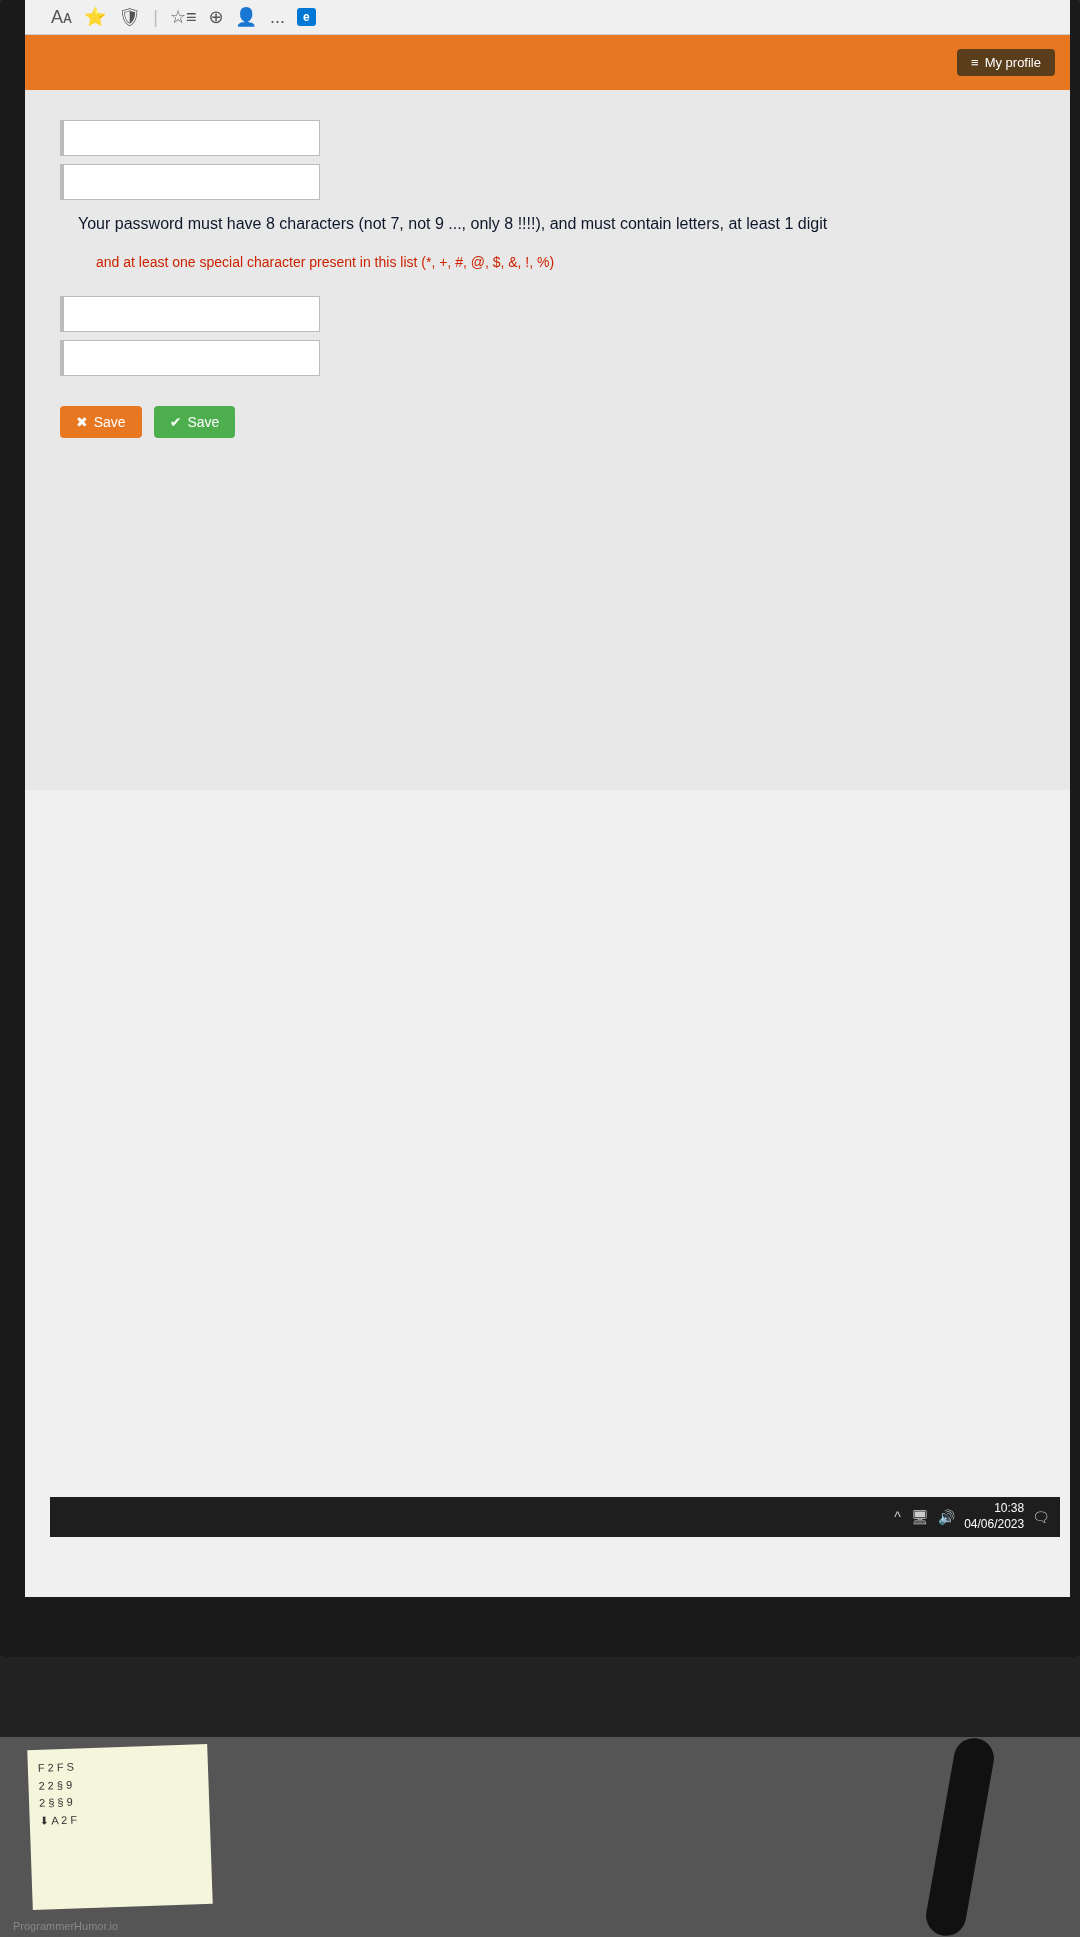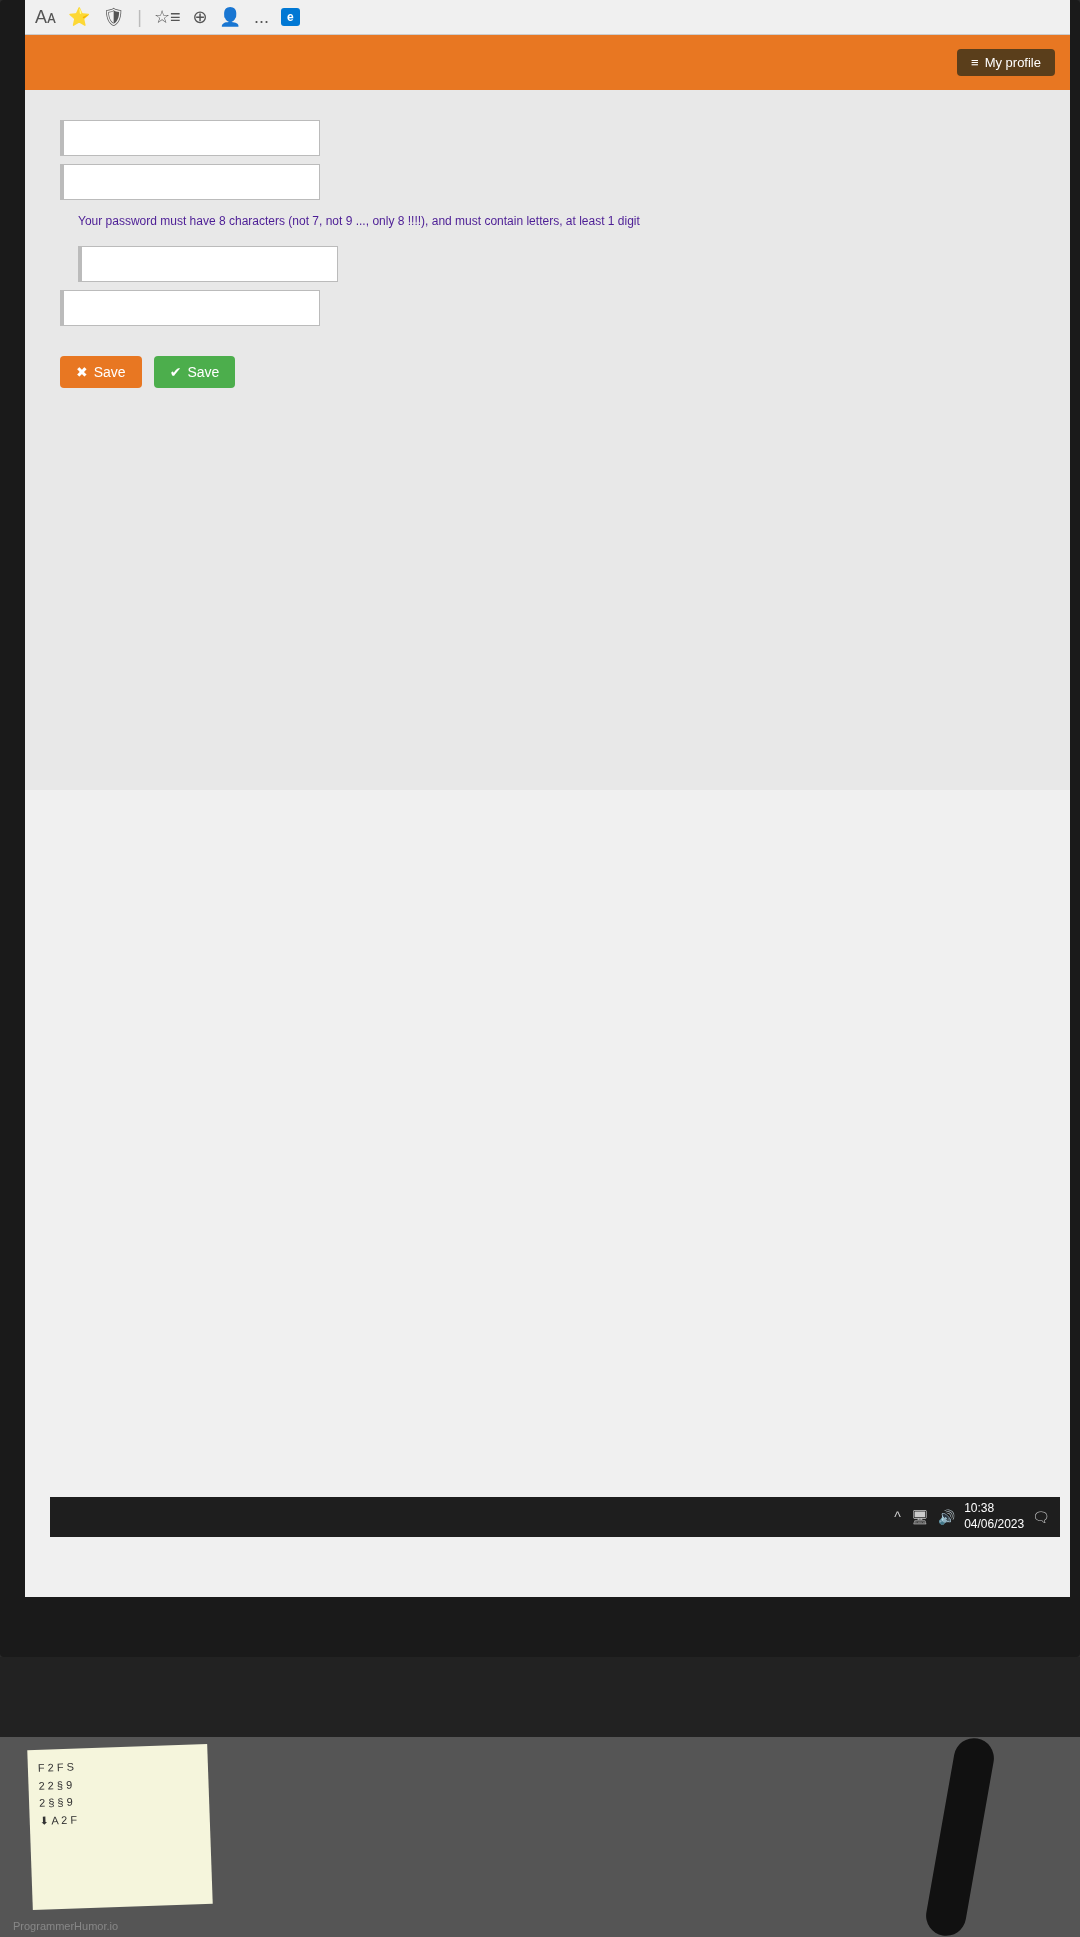"Aᴀ" .browser-chrome { padding: 6px 10px -> 6px 26px }
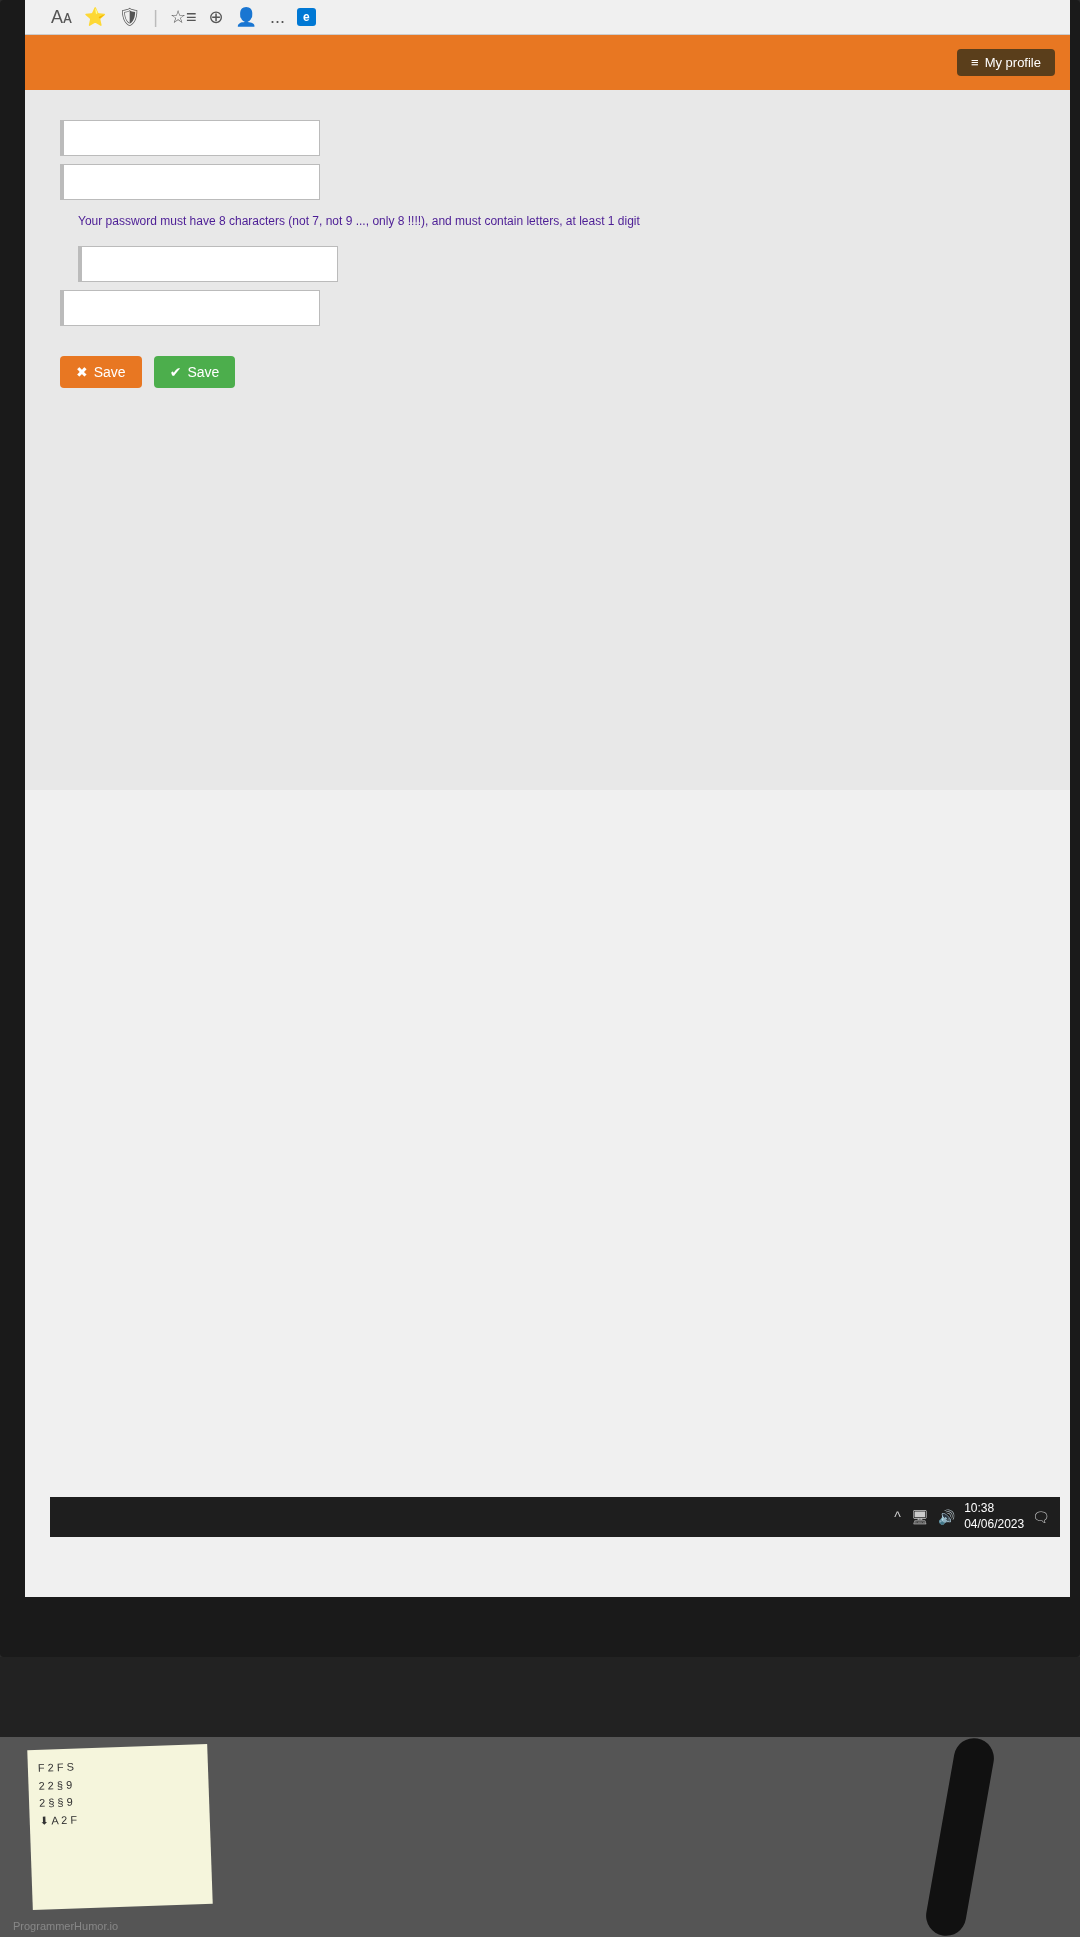"Your password must have 8" .error-text { color: #4c1d95 -> #0f172a; font-size: 12px -> 16px }
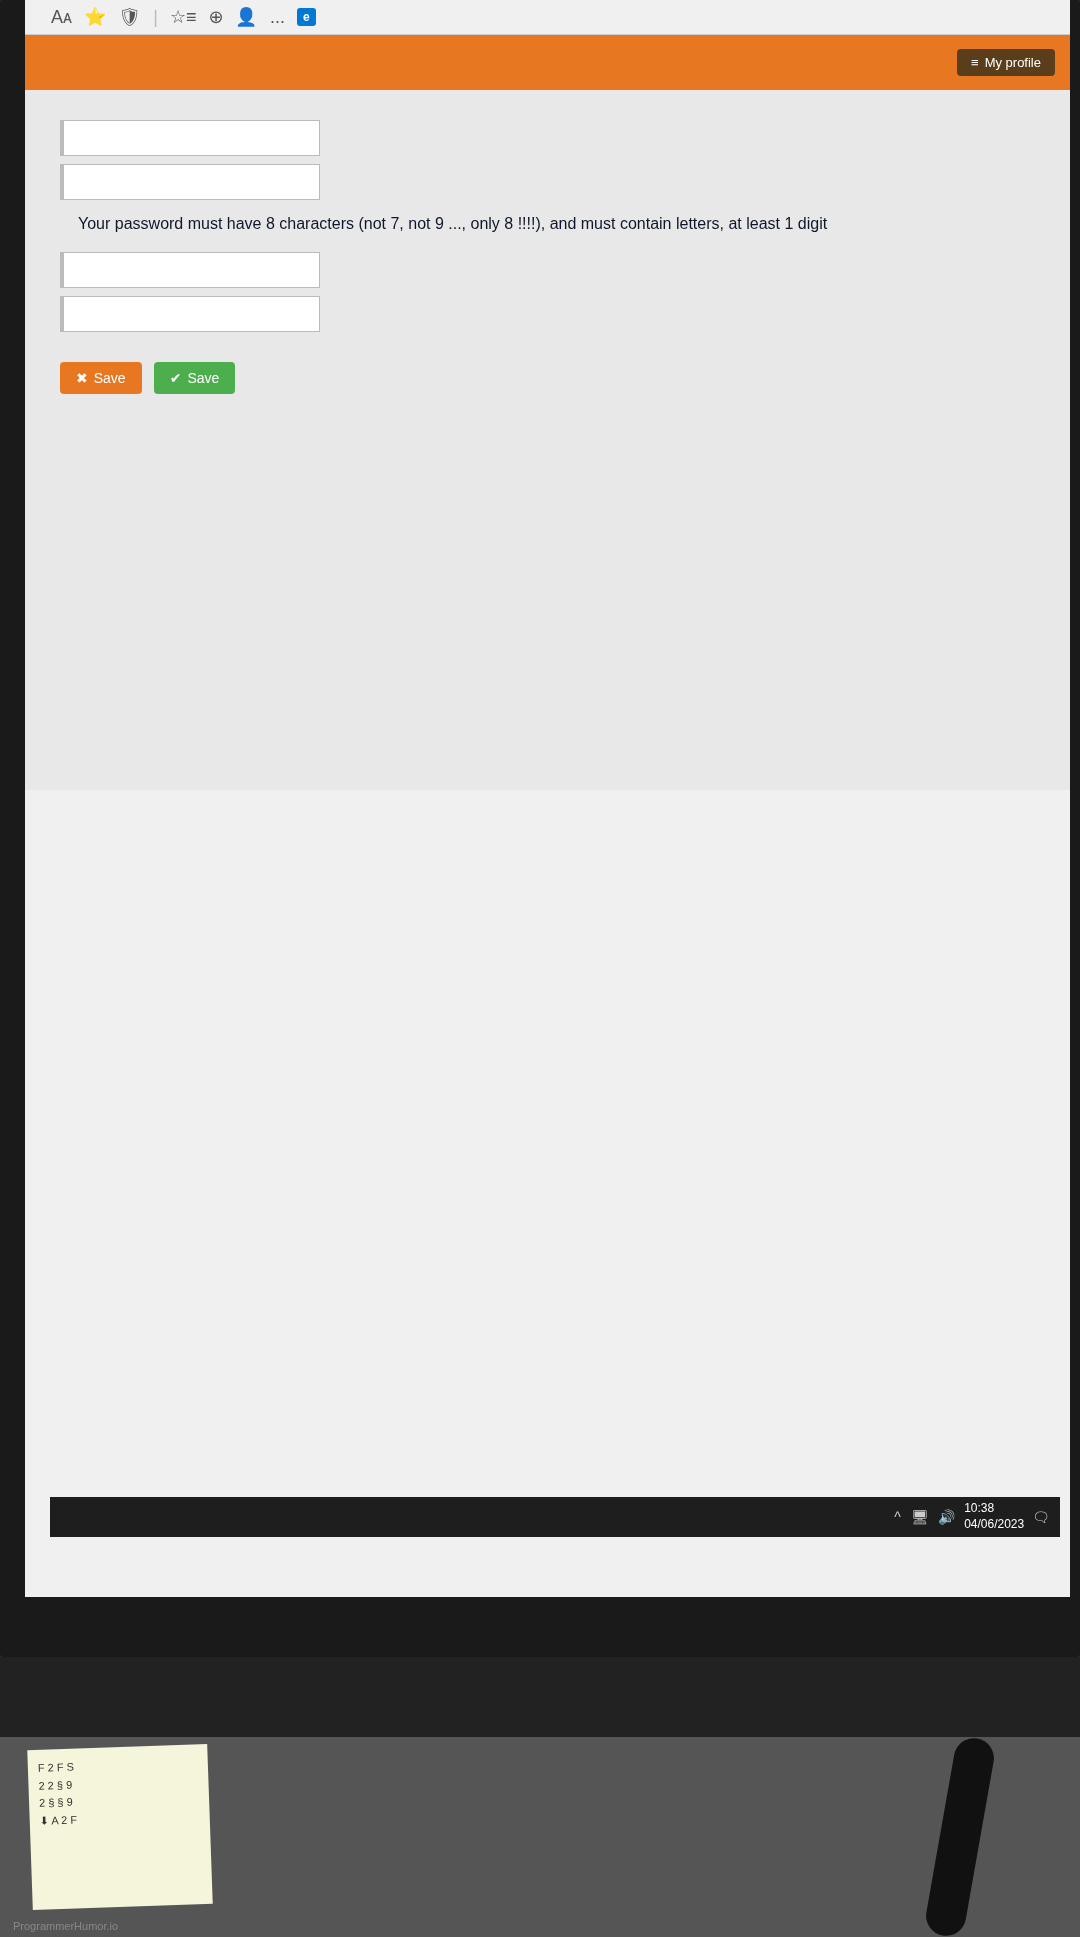"and at least one special" div { html: none -> <div> <div></div> <p>and at least one special character present in this list (*, +, #, @, $, &amp;, !, %)</p> </div> }
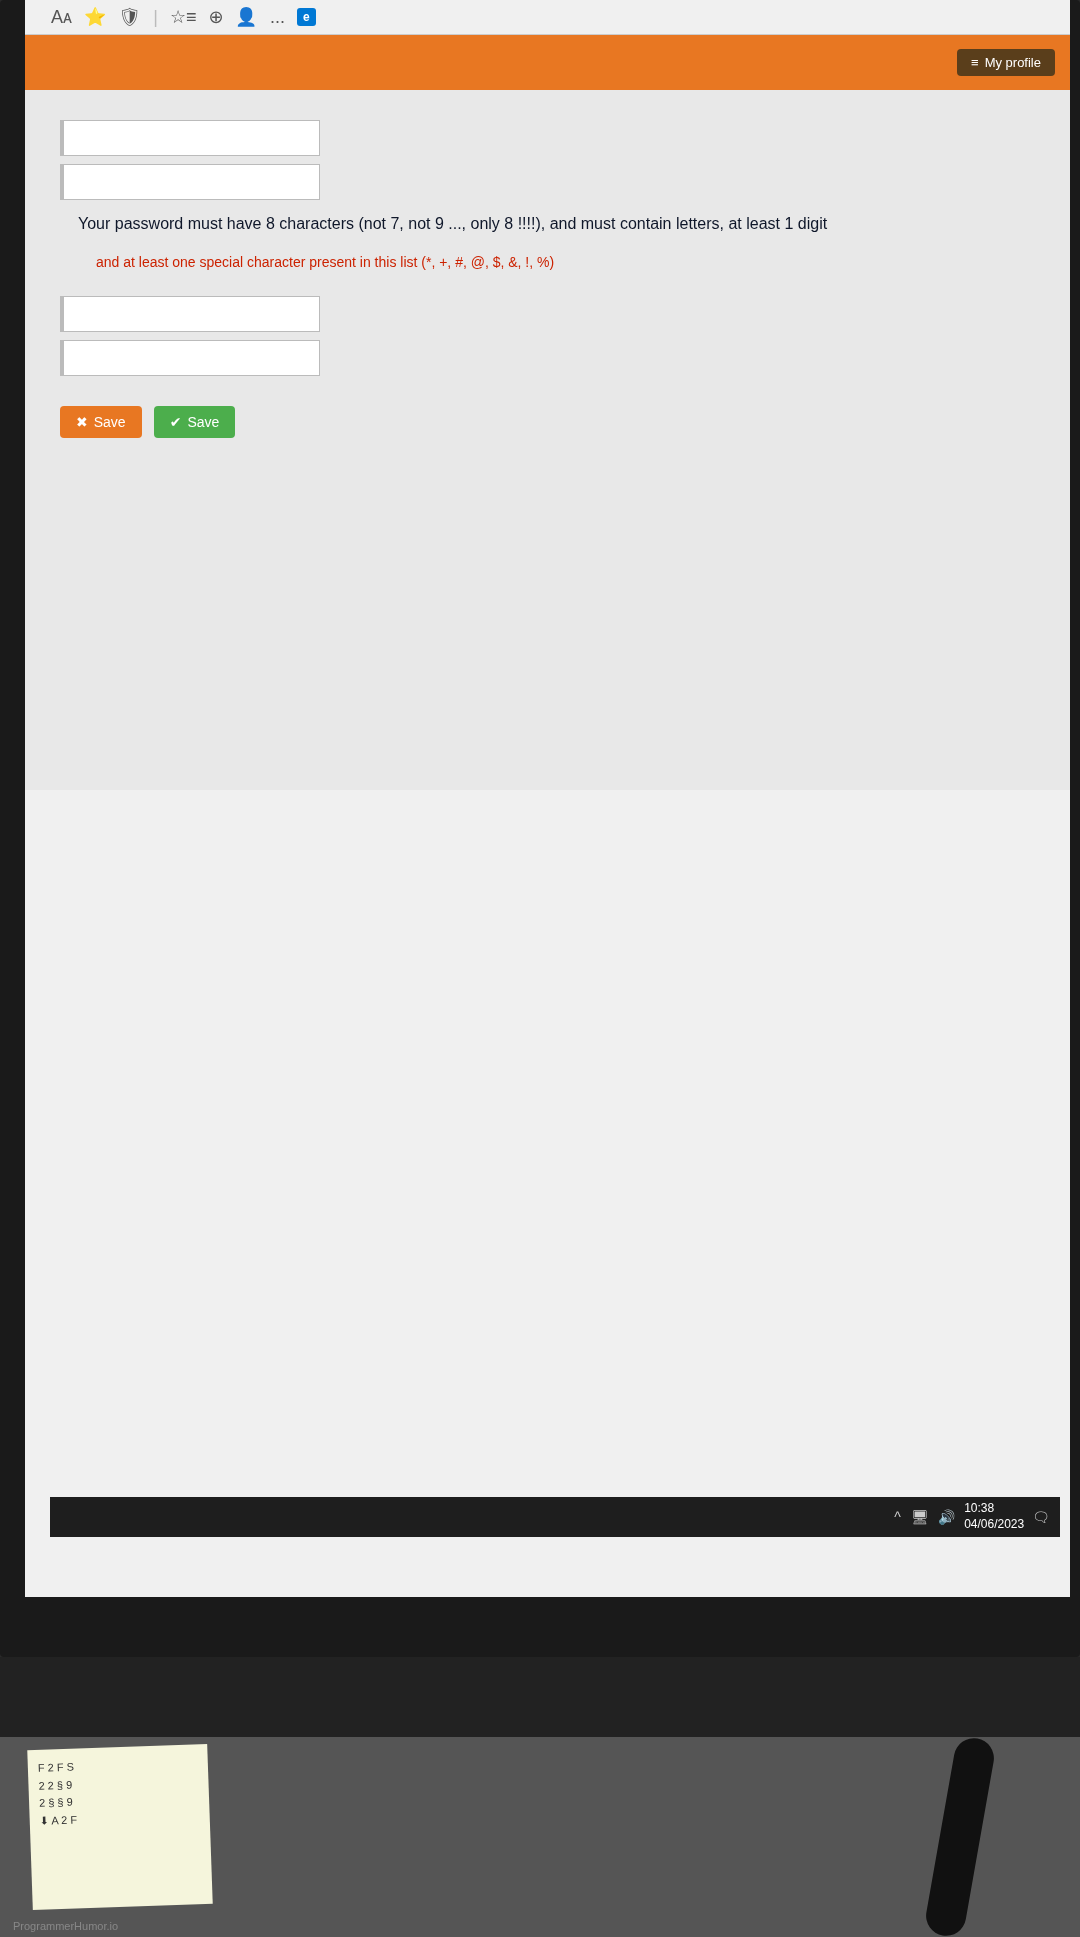"10:38" .taskbar-clock { text-align: none -> right }
